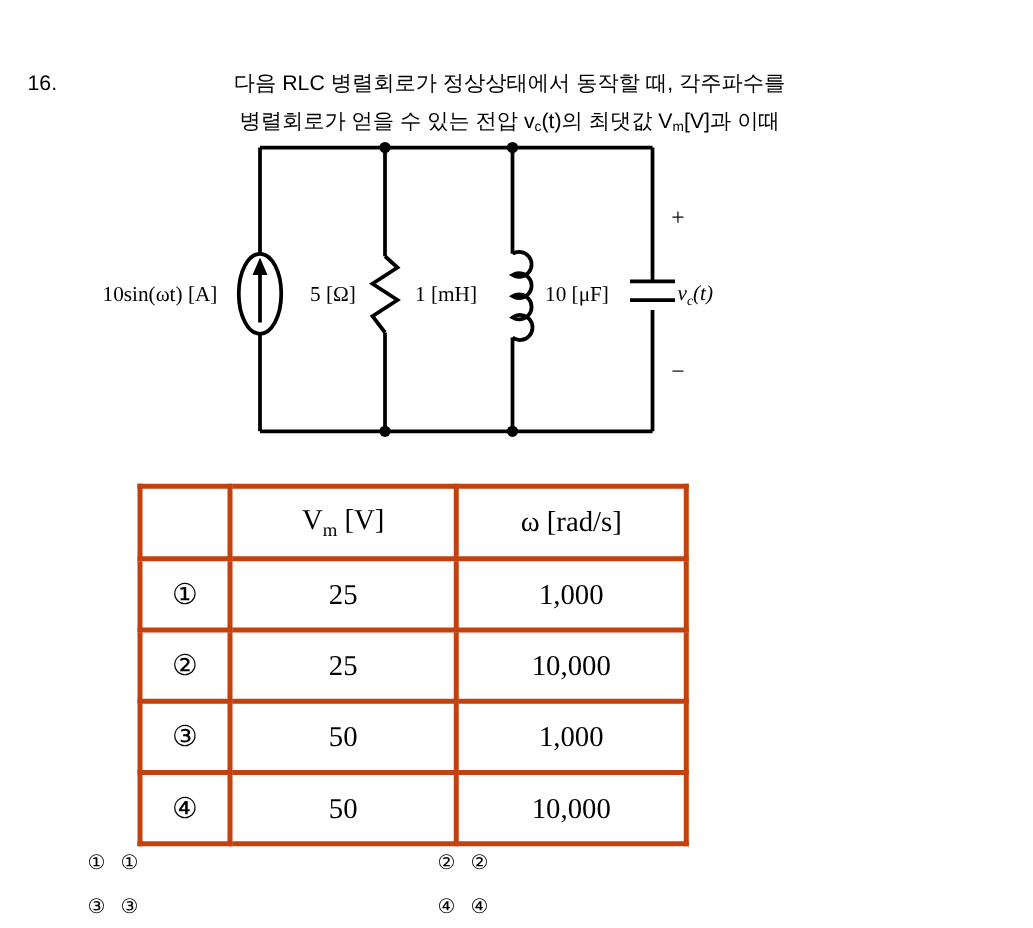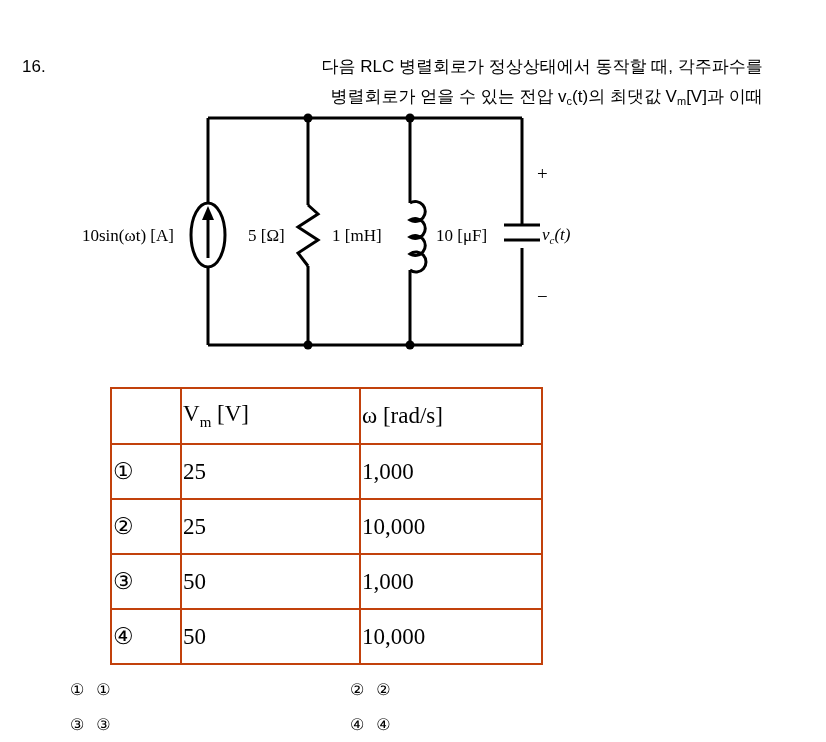"다음 RLC 병렬회로가 정상상태에서 동작할" .q-line.justify { justify-content: flex-end -> center }
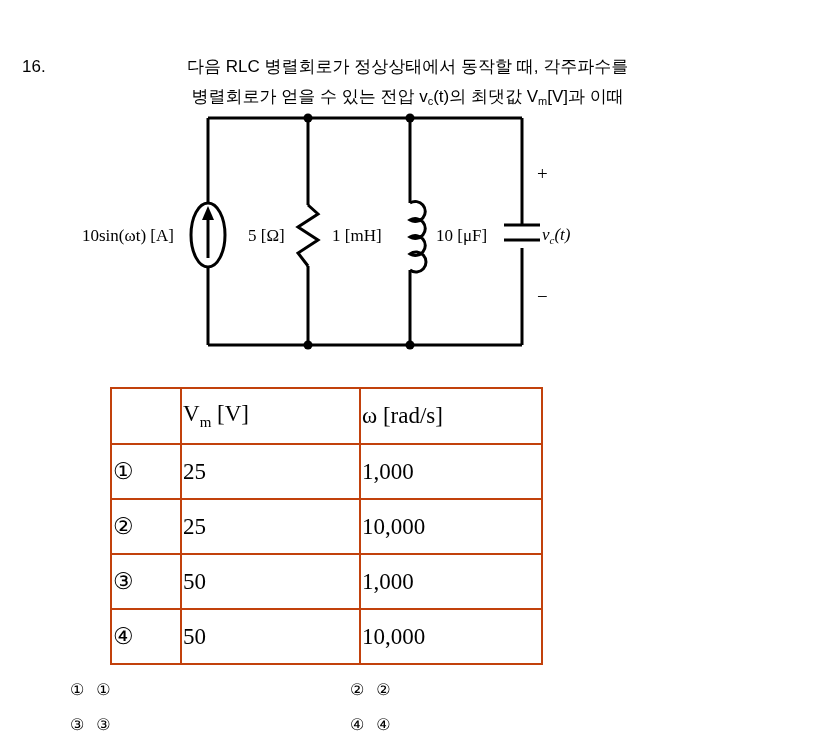"Vm [V]" .choice-table td, .choice-table th { border: 2px solid #c2410c -> 4px solid #c2410c; text-align: left -> center }
